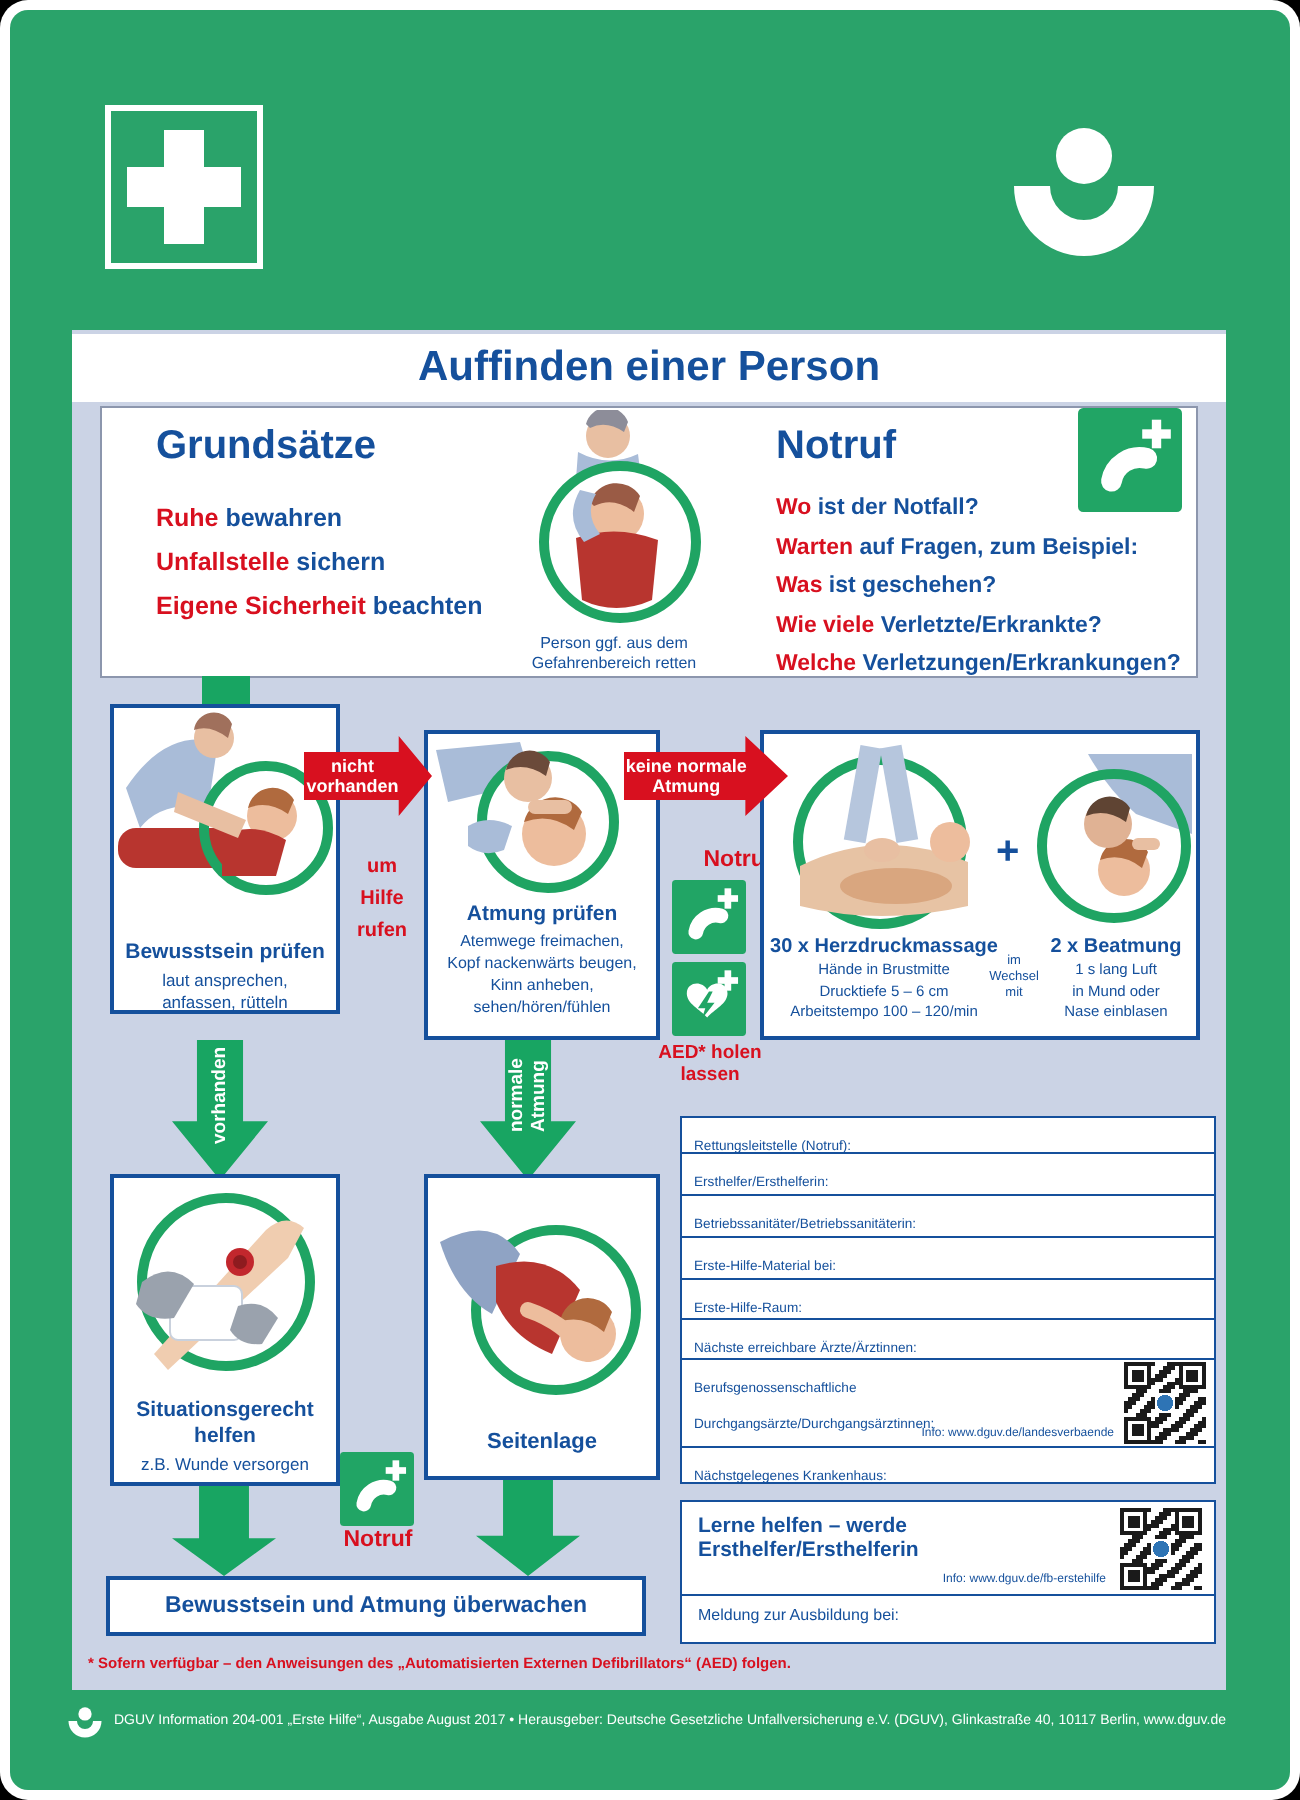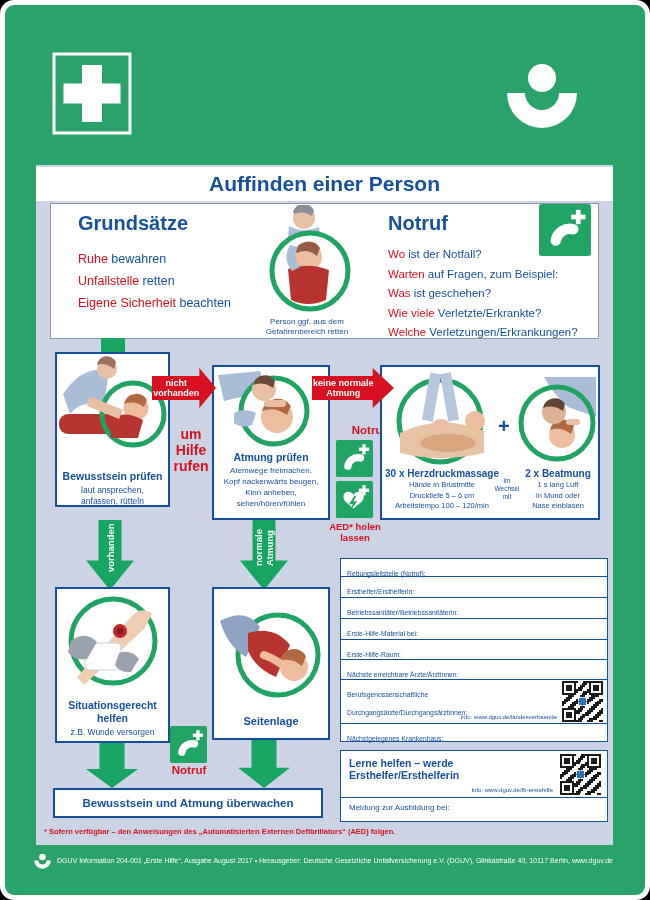"Ruhe bewahren" .tline { font-weight: normal -> bold }
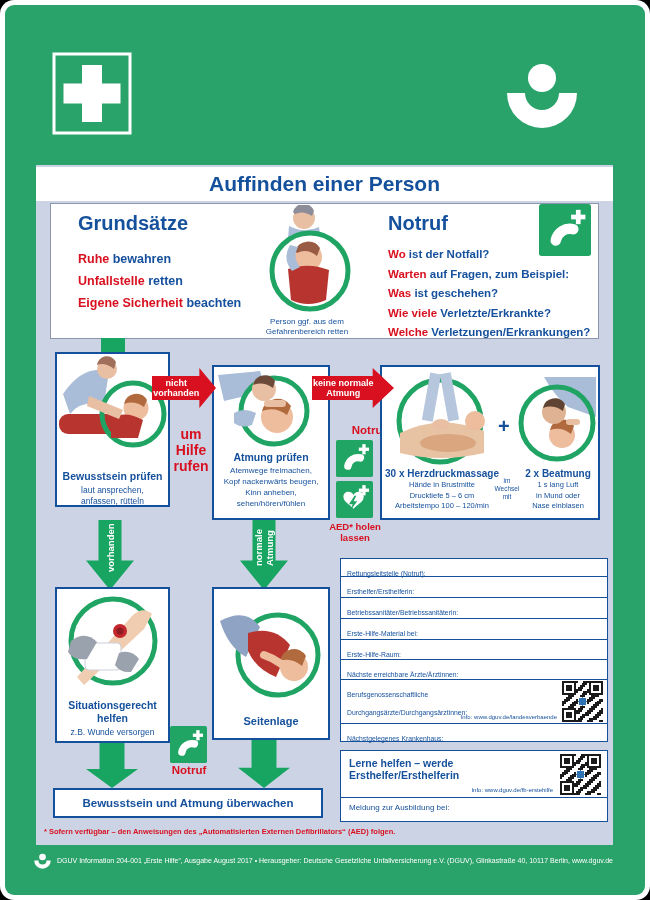"retten" span { text: retten -> sichern }
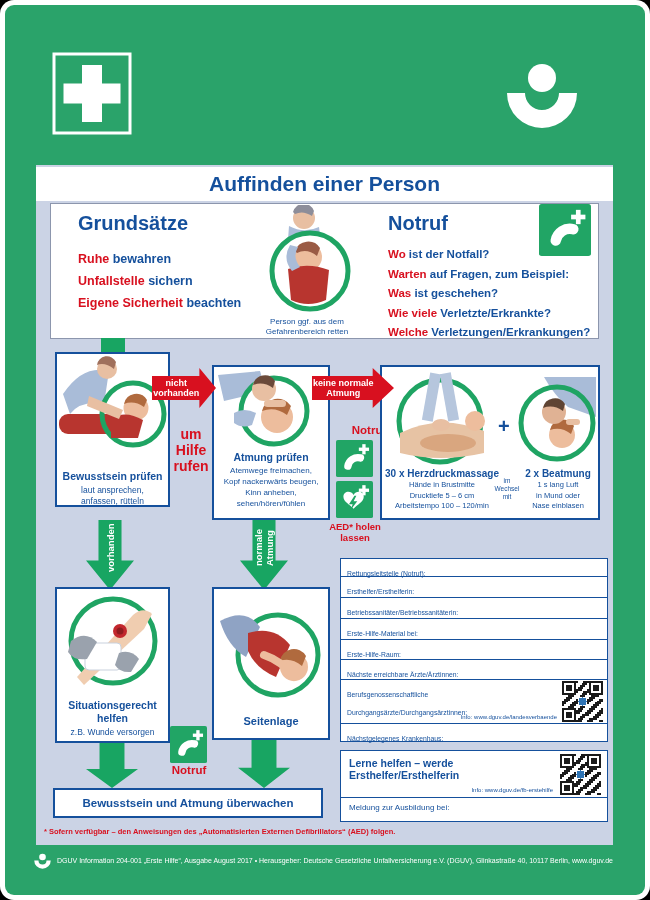"um" .redbig { font-size: 14px -> 10px }
